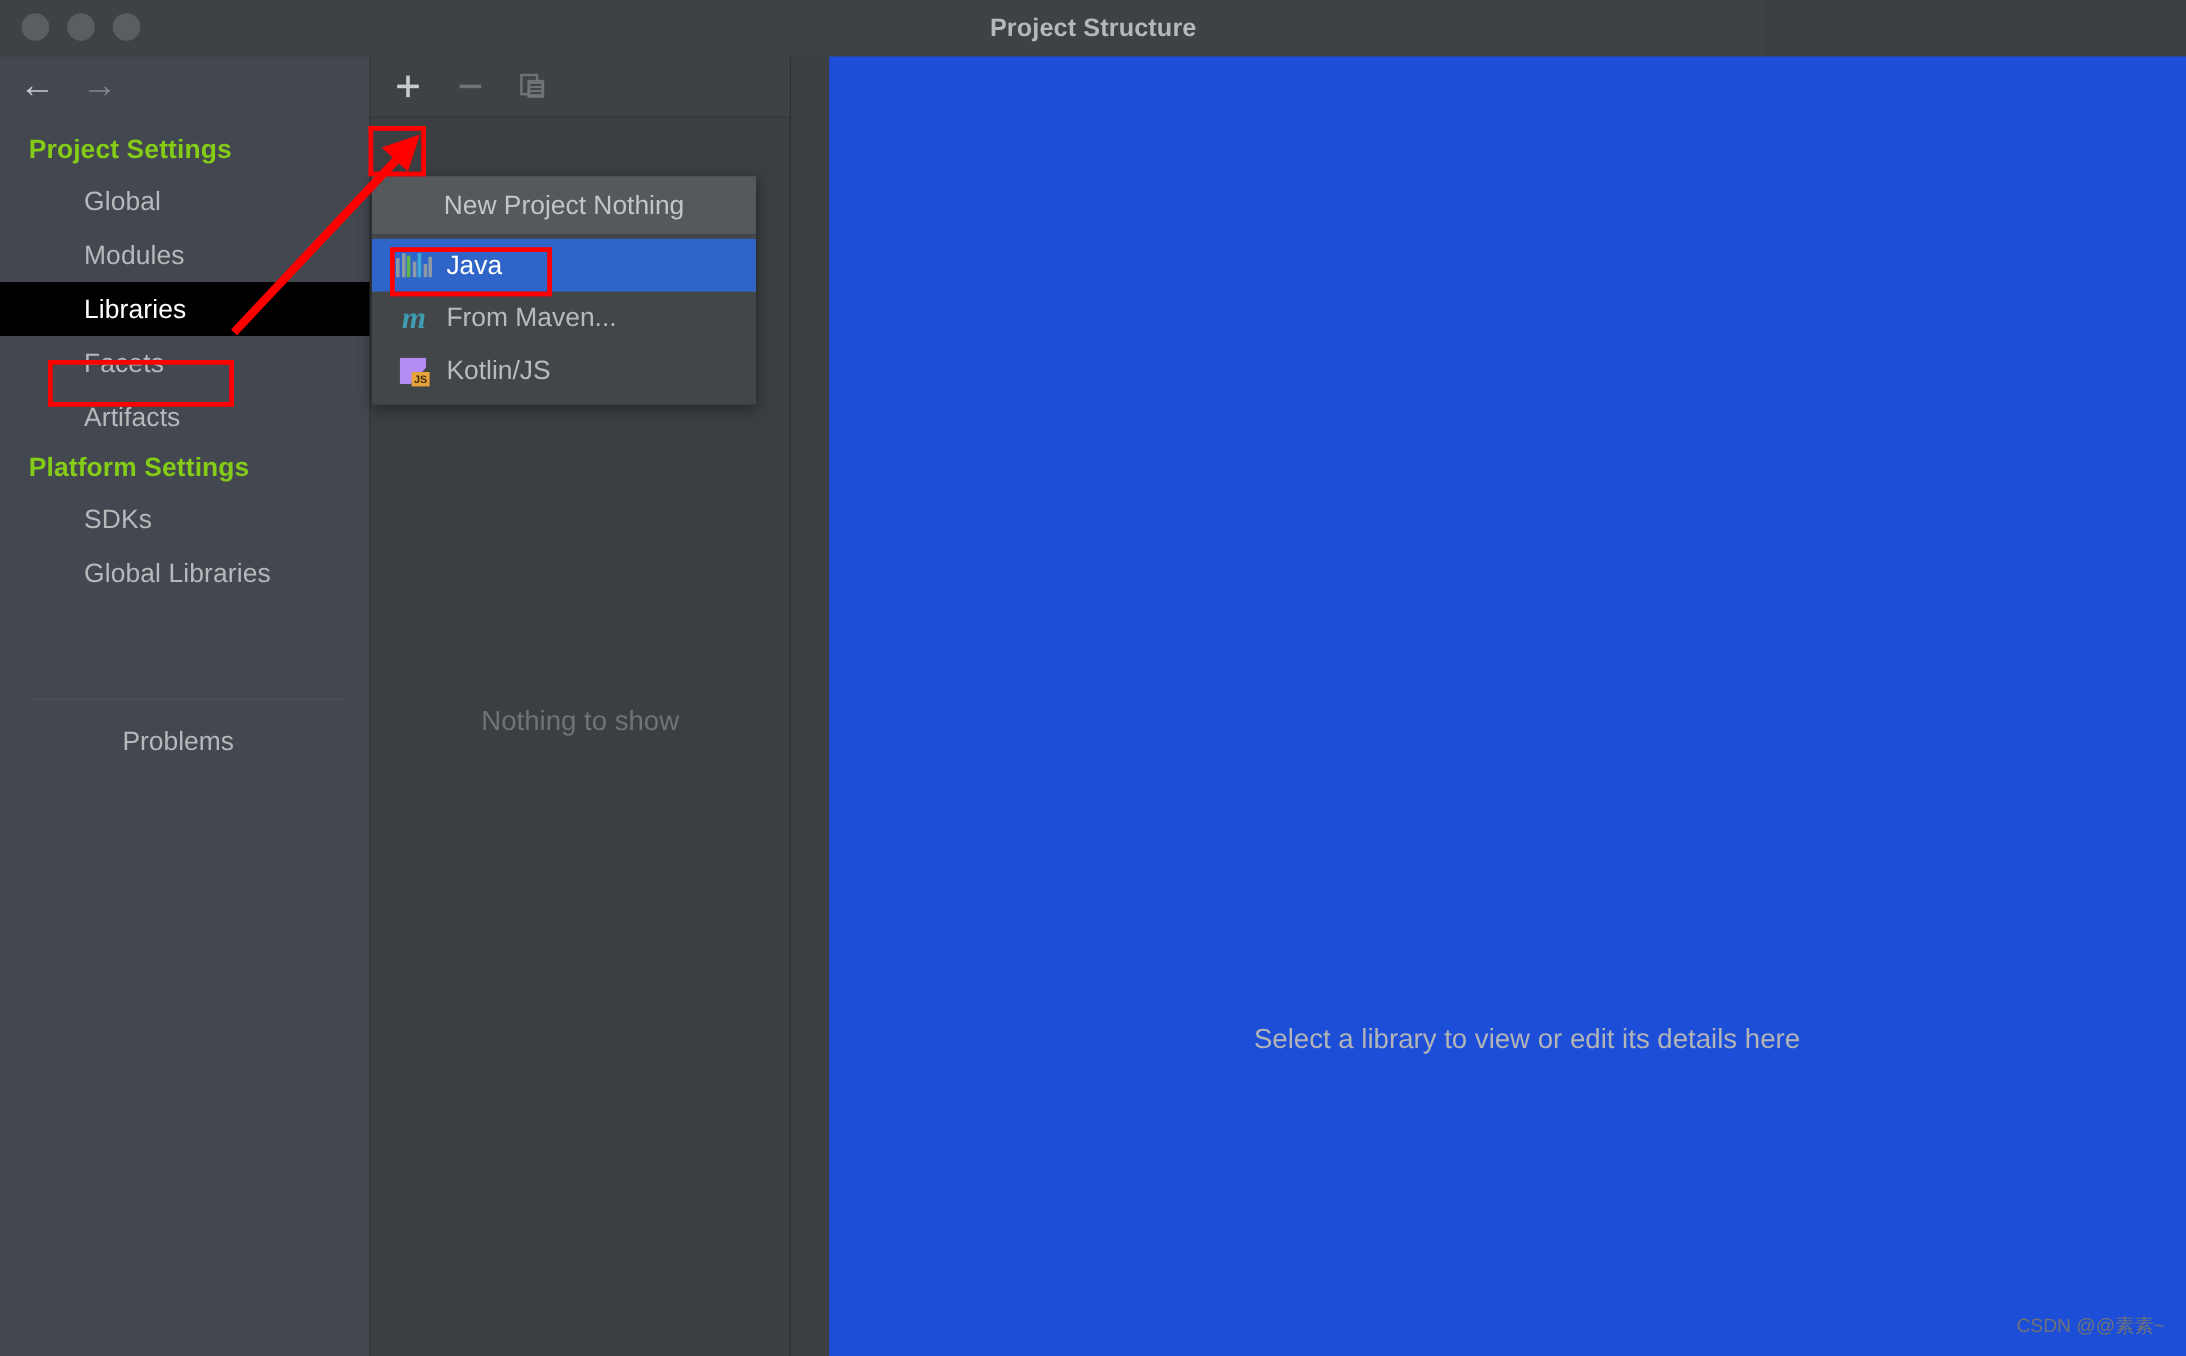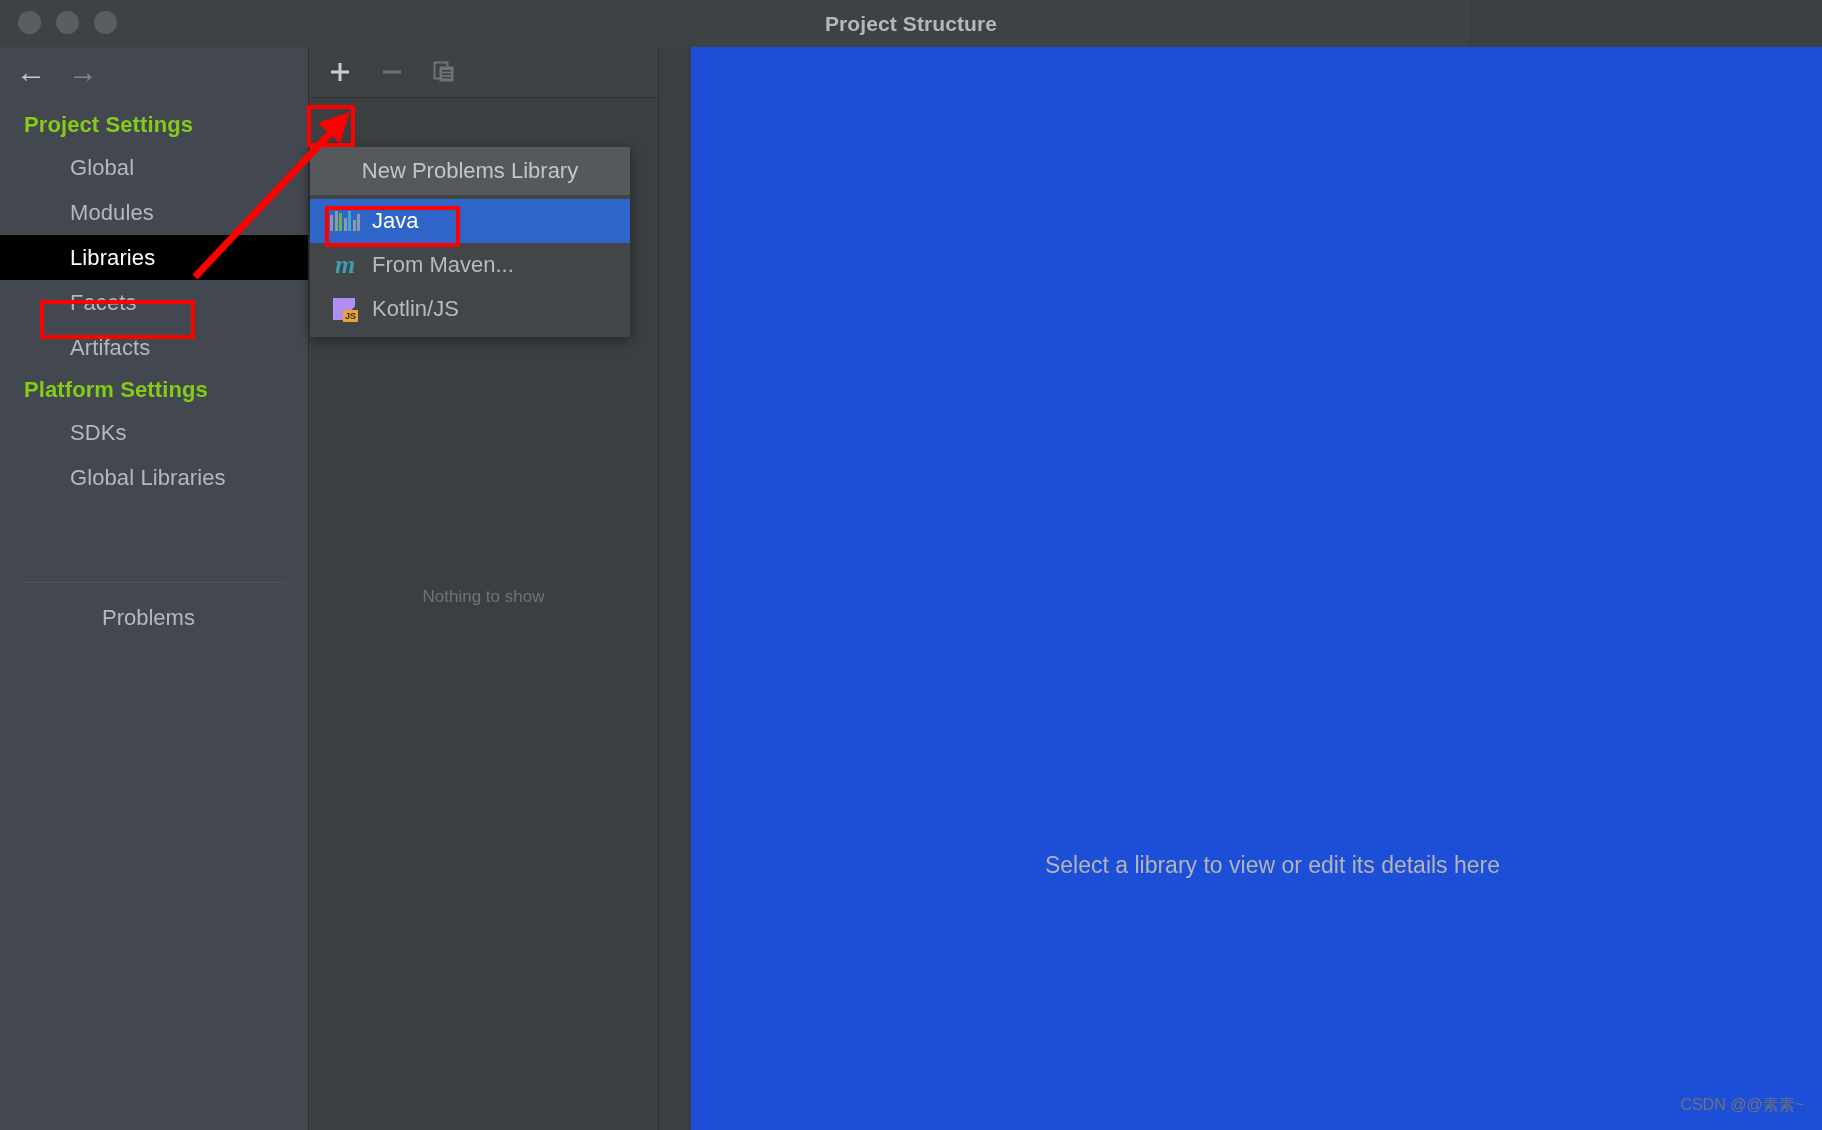"New Problems Library" div { text: Problems Library -> Project Nothing }
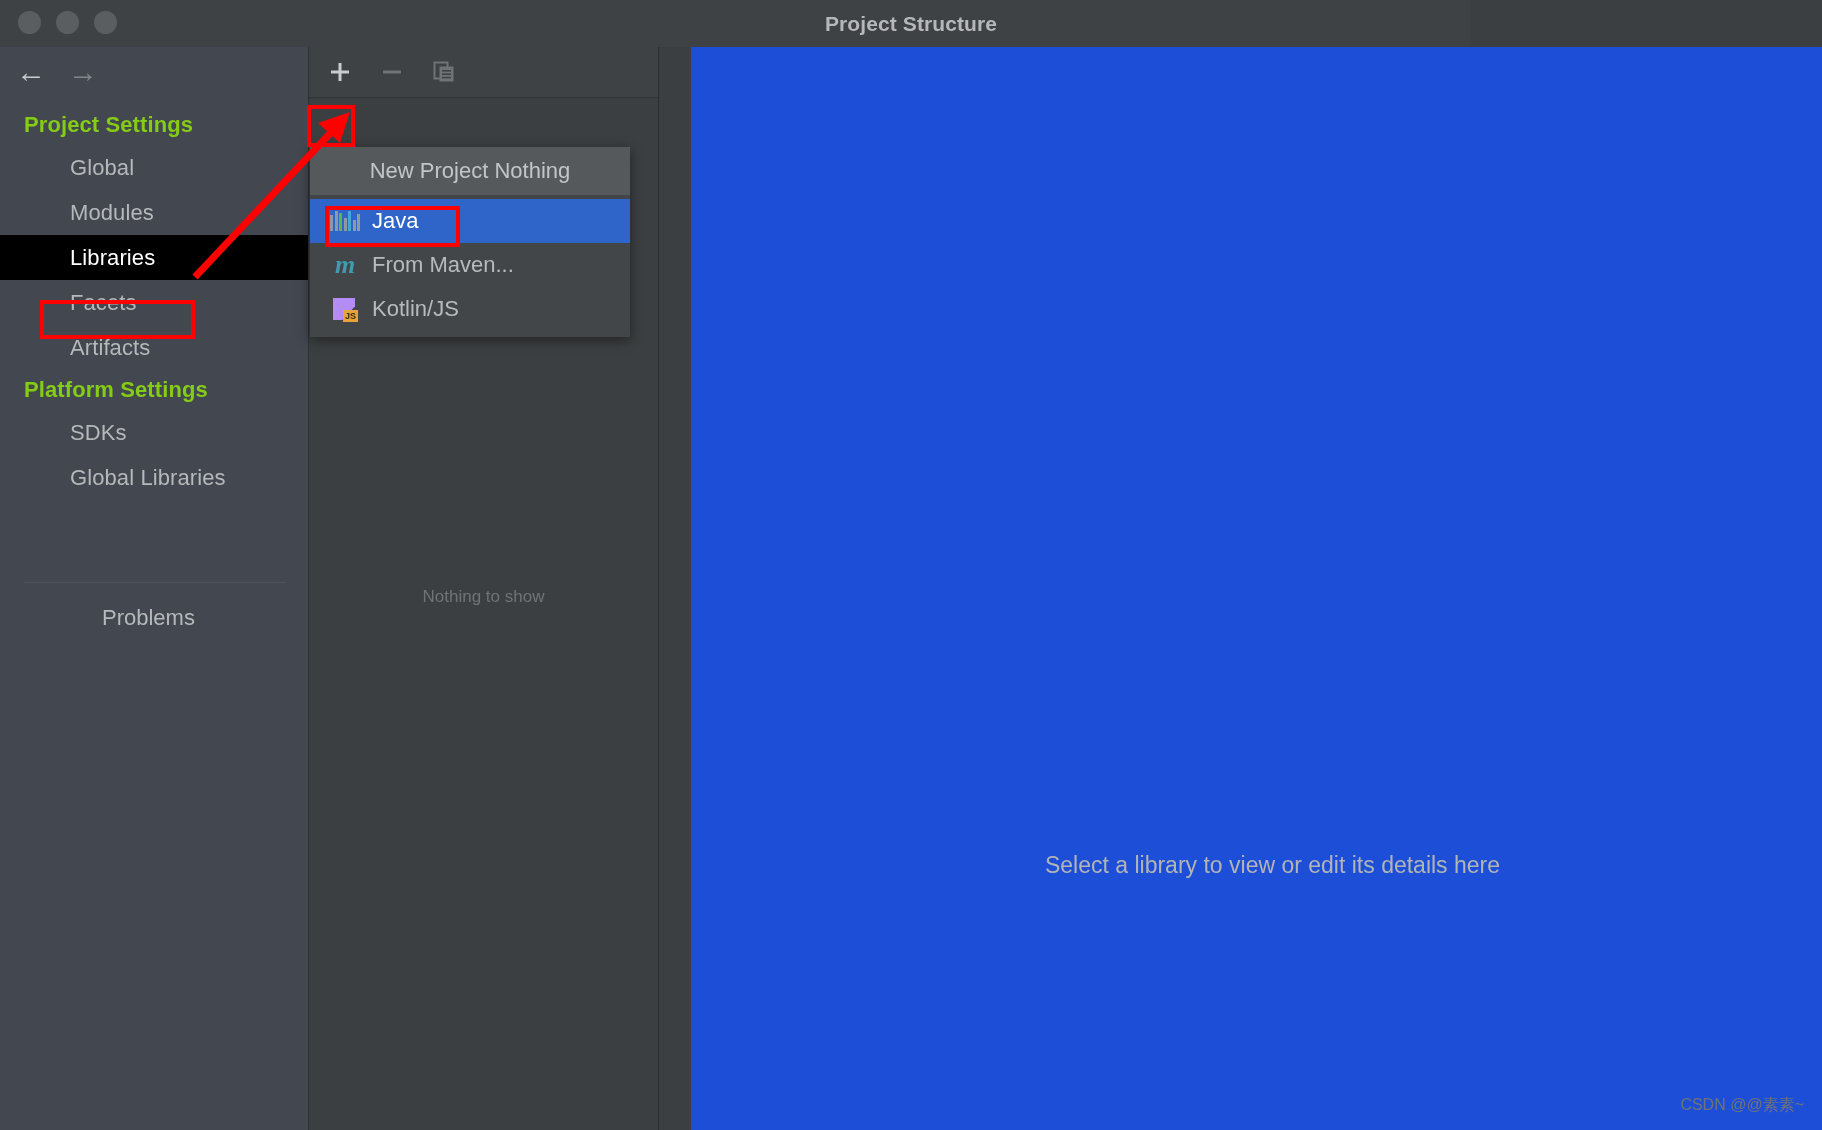"Nothing to show" #mid-empty { font-size: 17px -> 23px }
